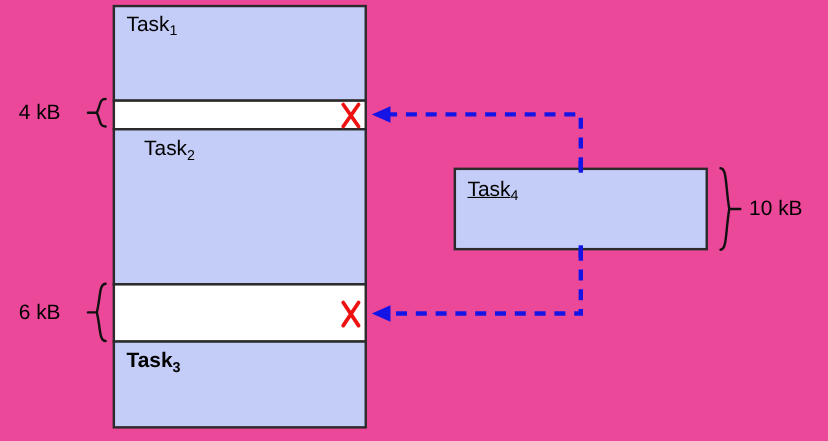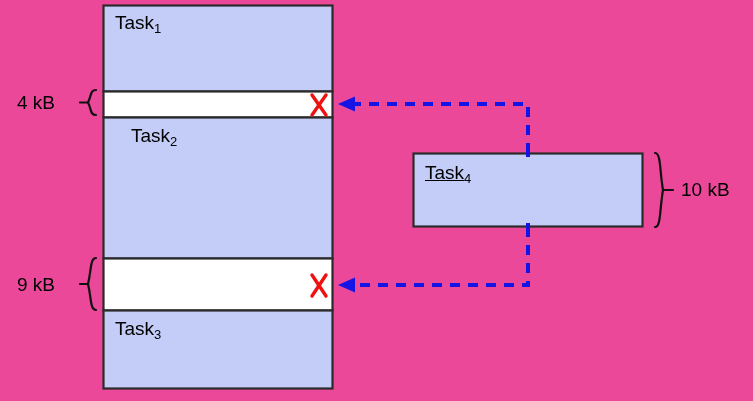"9 kB" div.size-label { text: 9 -> 6 }
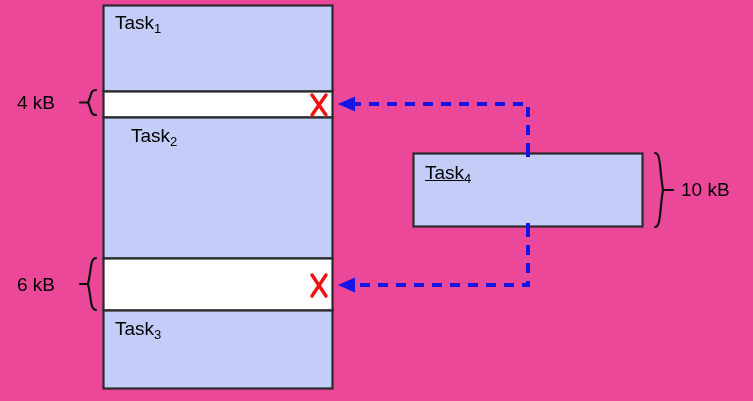"Task3" div.blk-label { font-weight: none -> bold }
